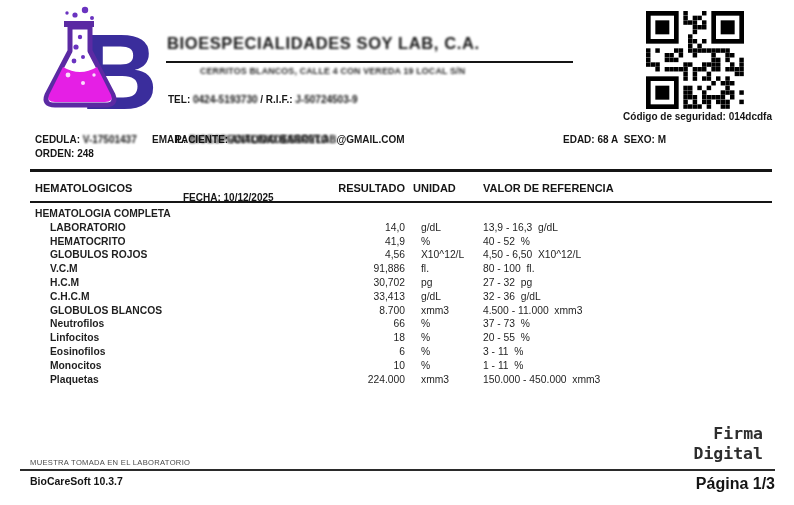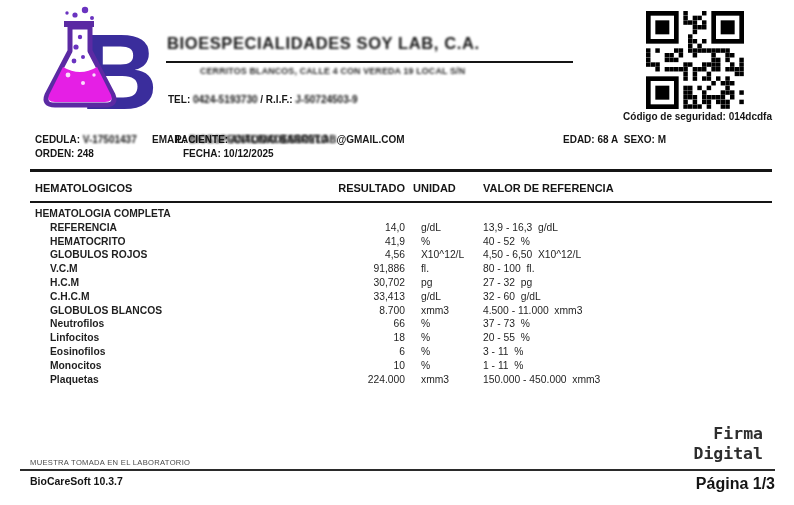"FECHA: 10/12/2025" .c-fecha { margin-top: none -> 44px }
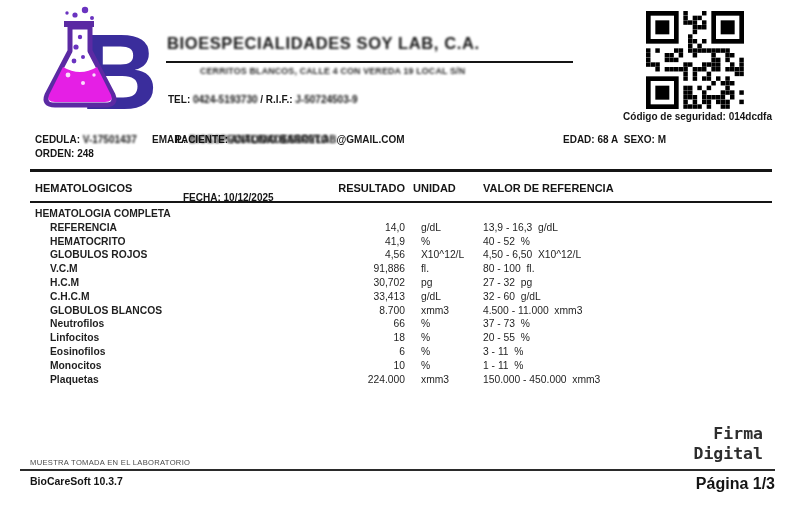"REFERENCIA" span.c-name { text: REFERENCIA -> LABORATORIO }
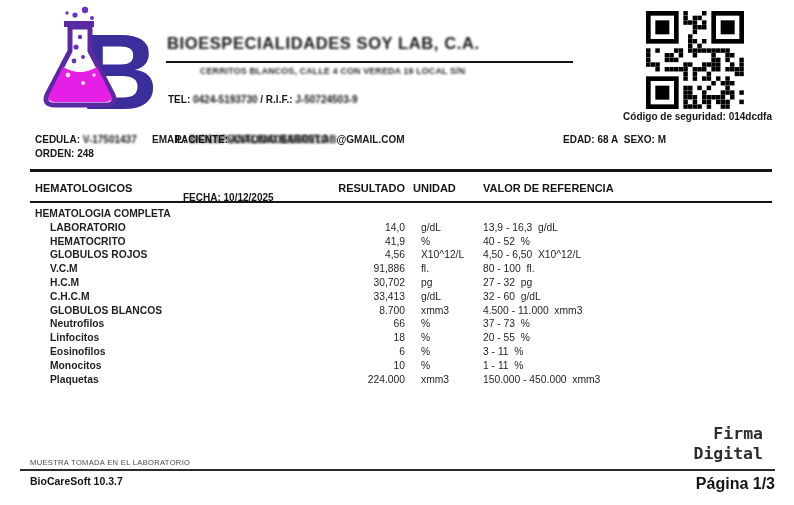"32 - 60 g/dL" span.c-ref { text: 60 -> 36 }
